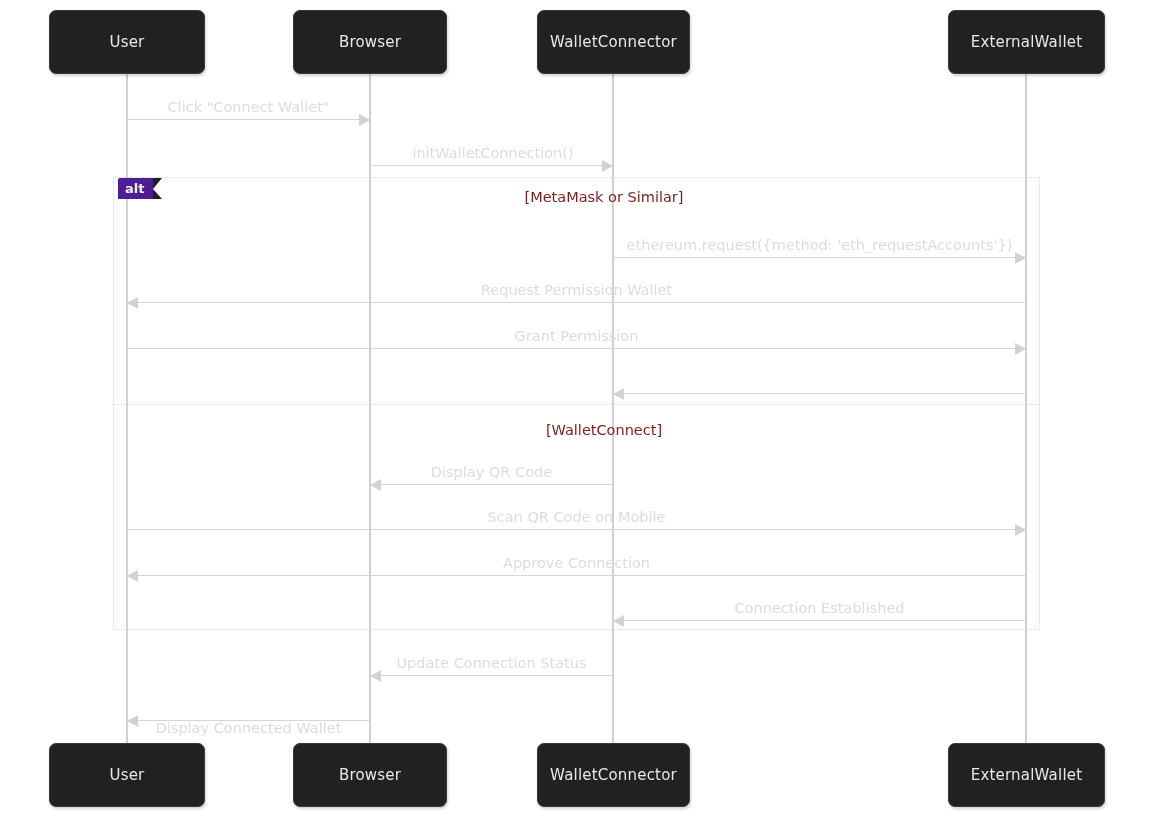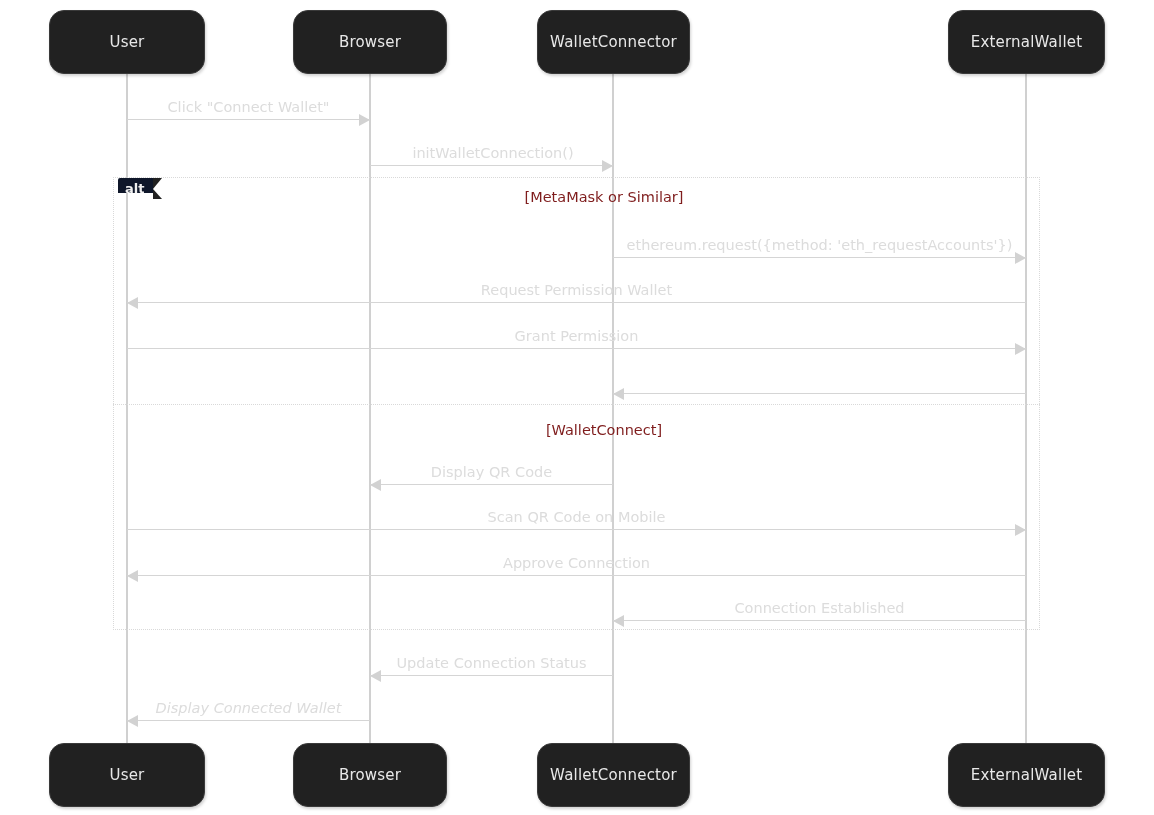"User" .participant { border-radius: 15px -> 7px }
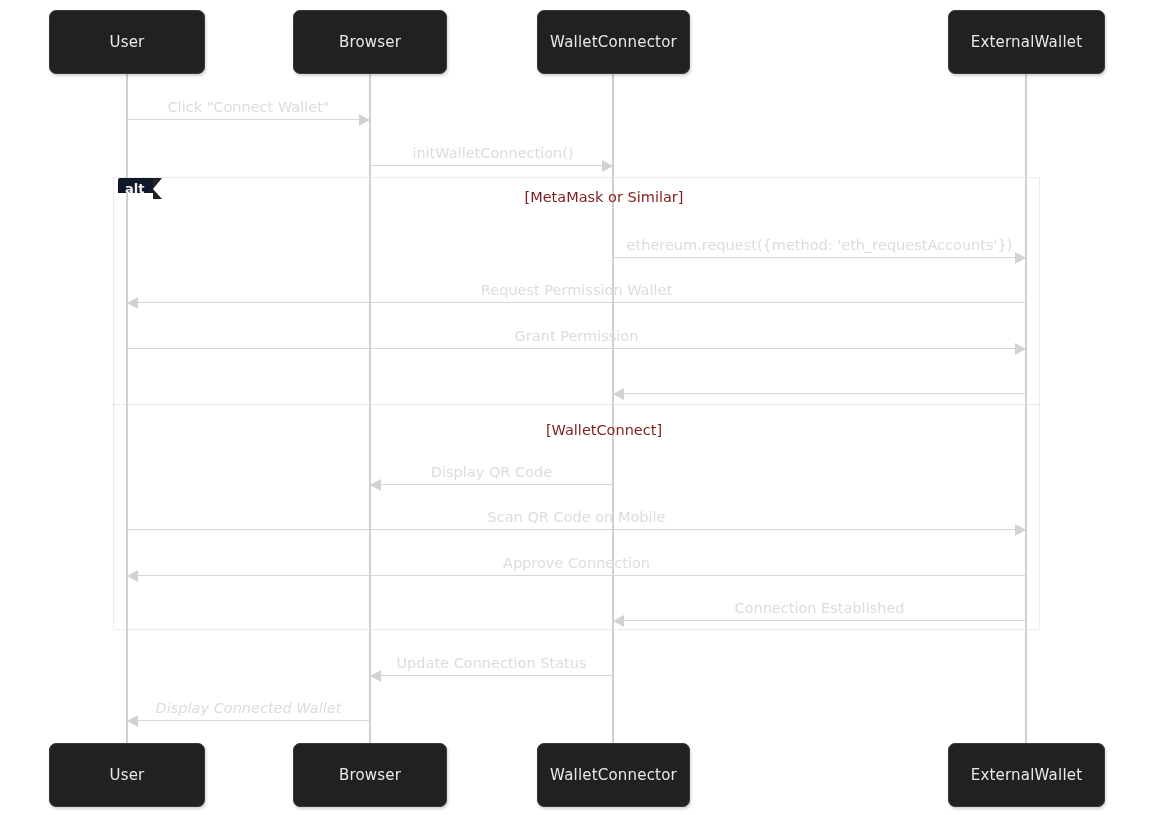"alt" .alt-tag { background: #0f172a -> #4c1d95; height: 15px -> 21px }
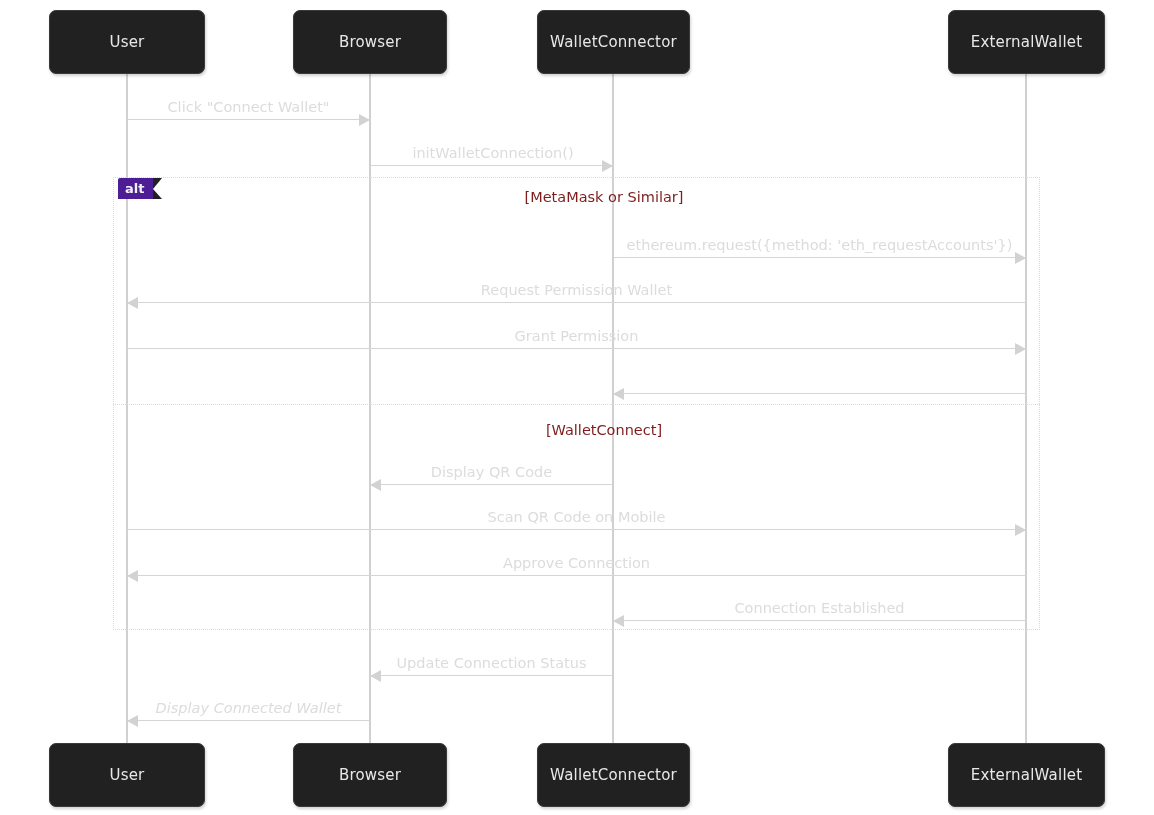"Display Connected Wallet" div.msg-label { font-style: italic -> none; top: 700px -> 720px }
